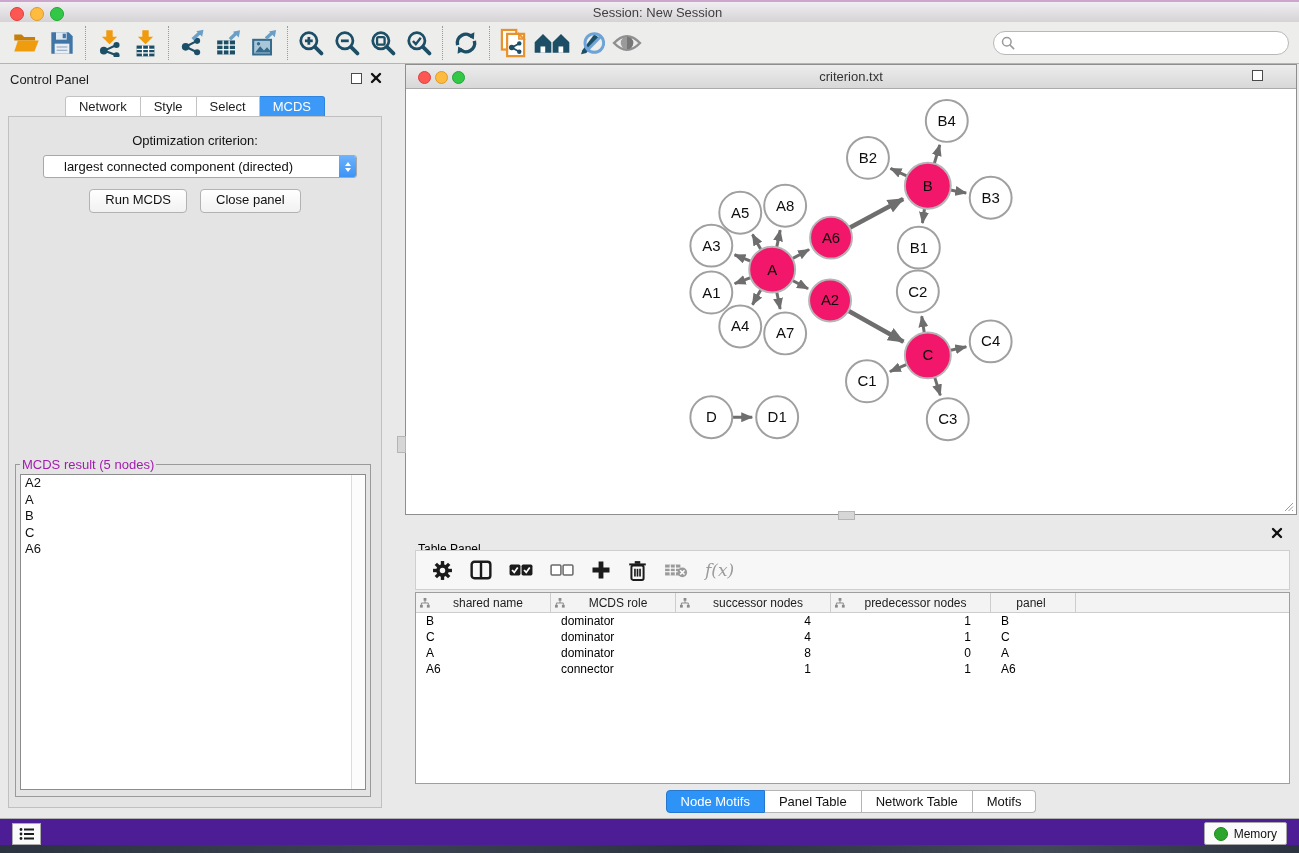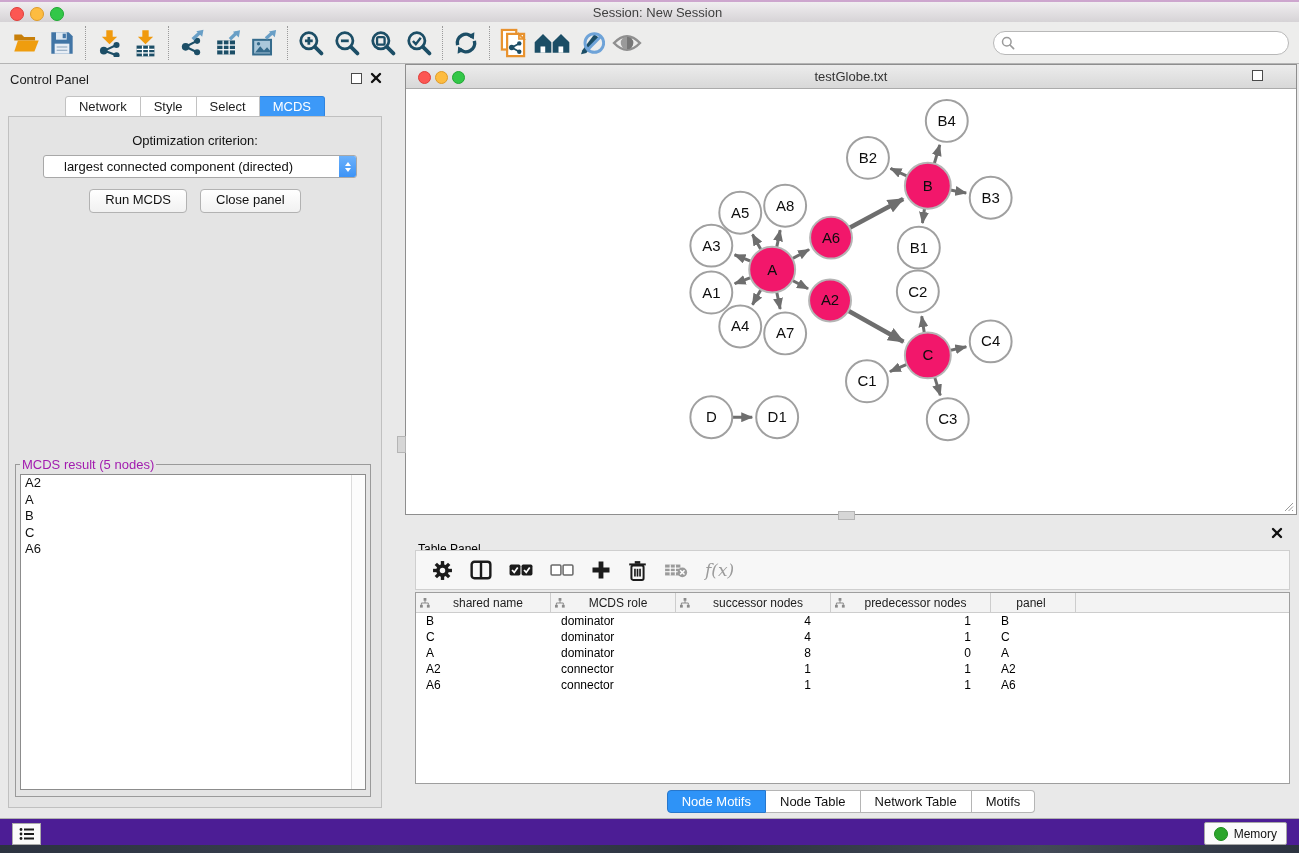"testGlobe.txt" div.title { text: testGlobe.txt -> criterion.txt }
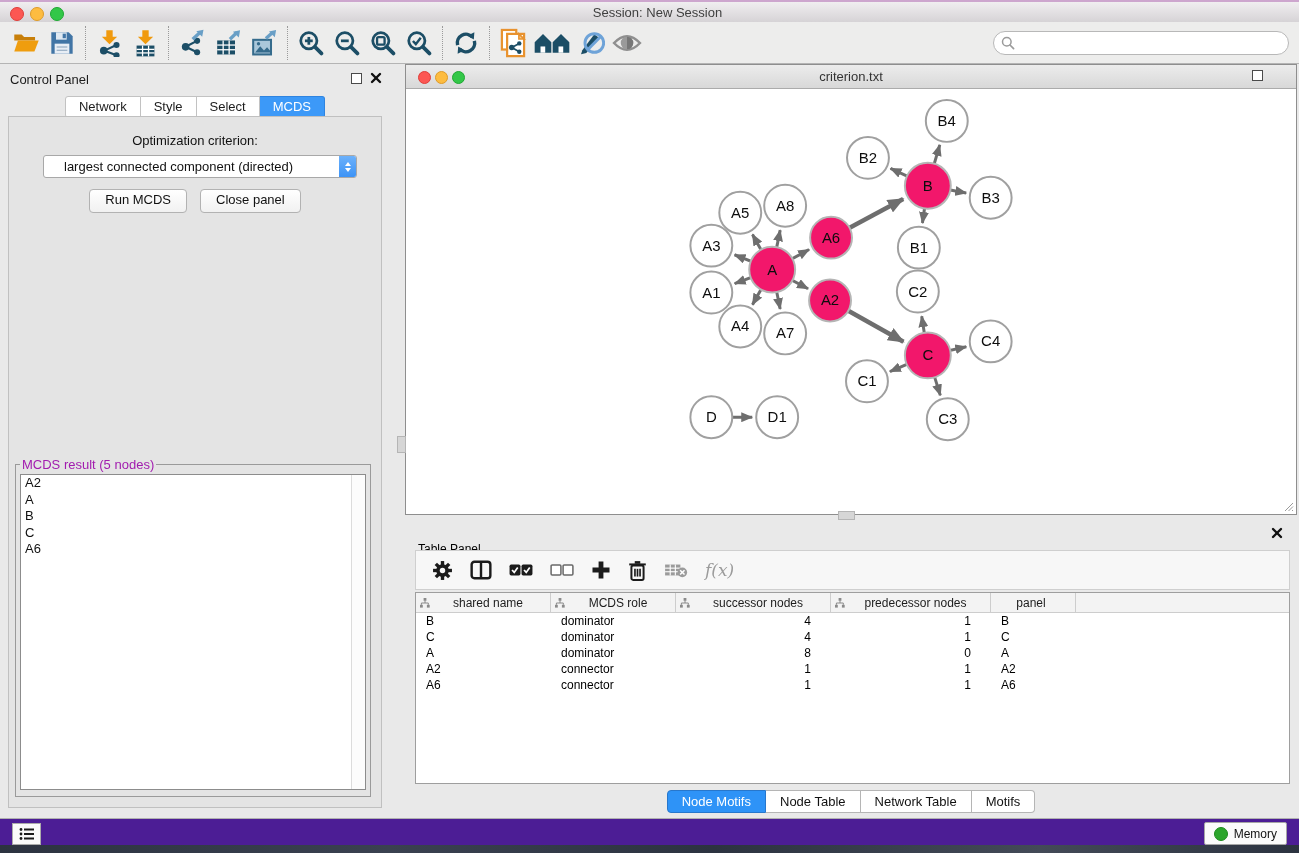"A2 connector 1 1 A2" div.trow { html: <div><div>A2</div><div>connector</div><div>1</div><div>1</div><div>A2</div></div> -> none }
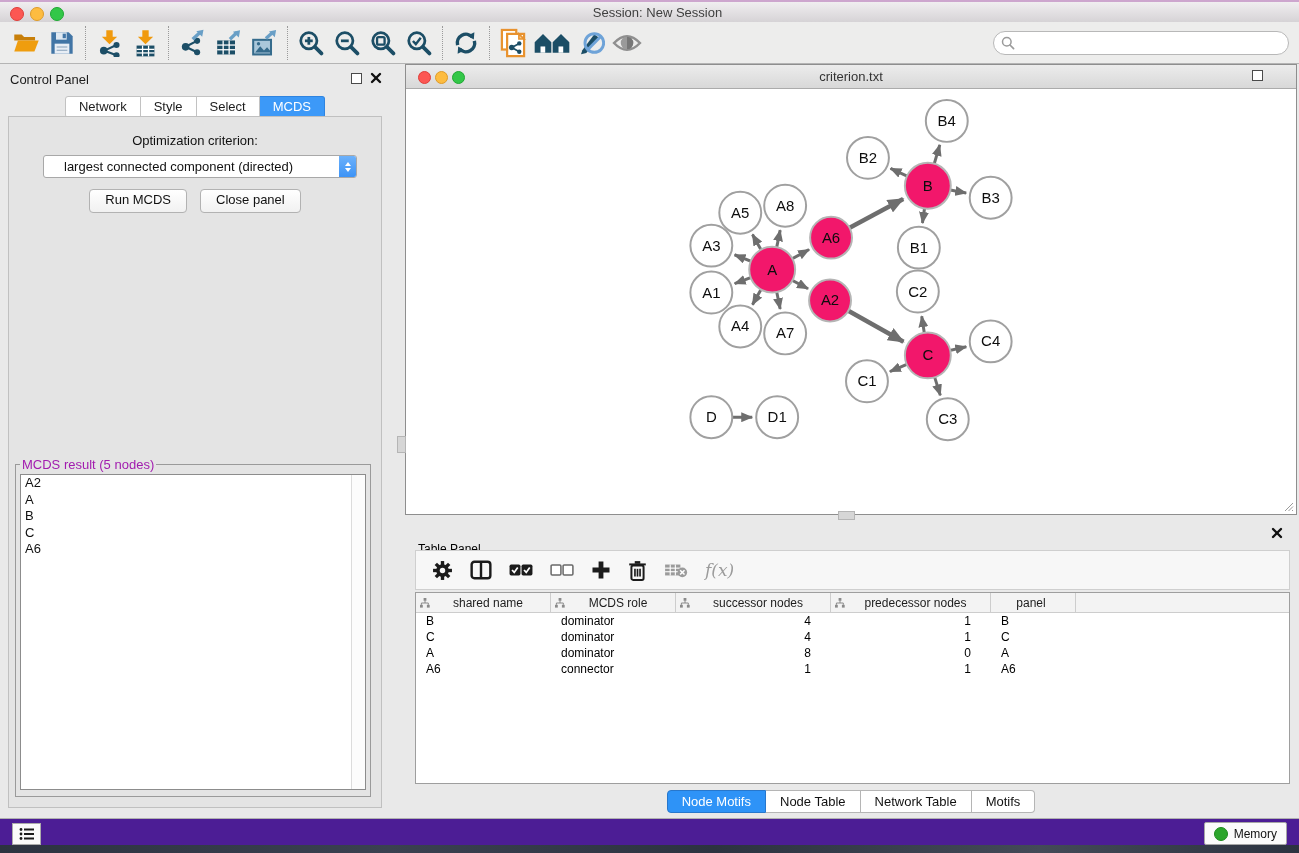"Node Table" div.bt-tab { text: Node -> Panel }
